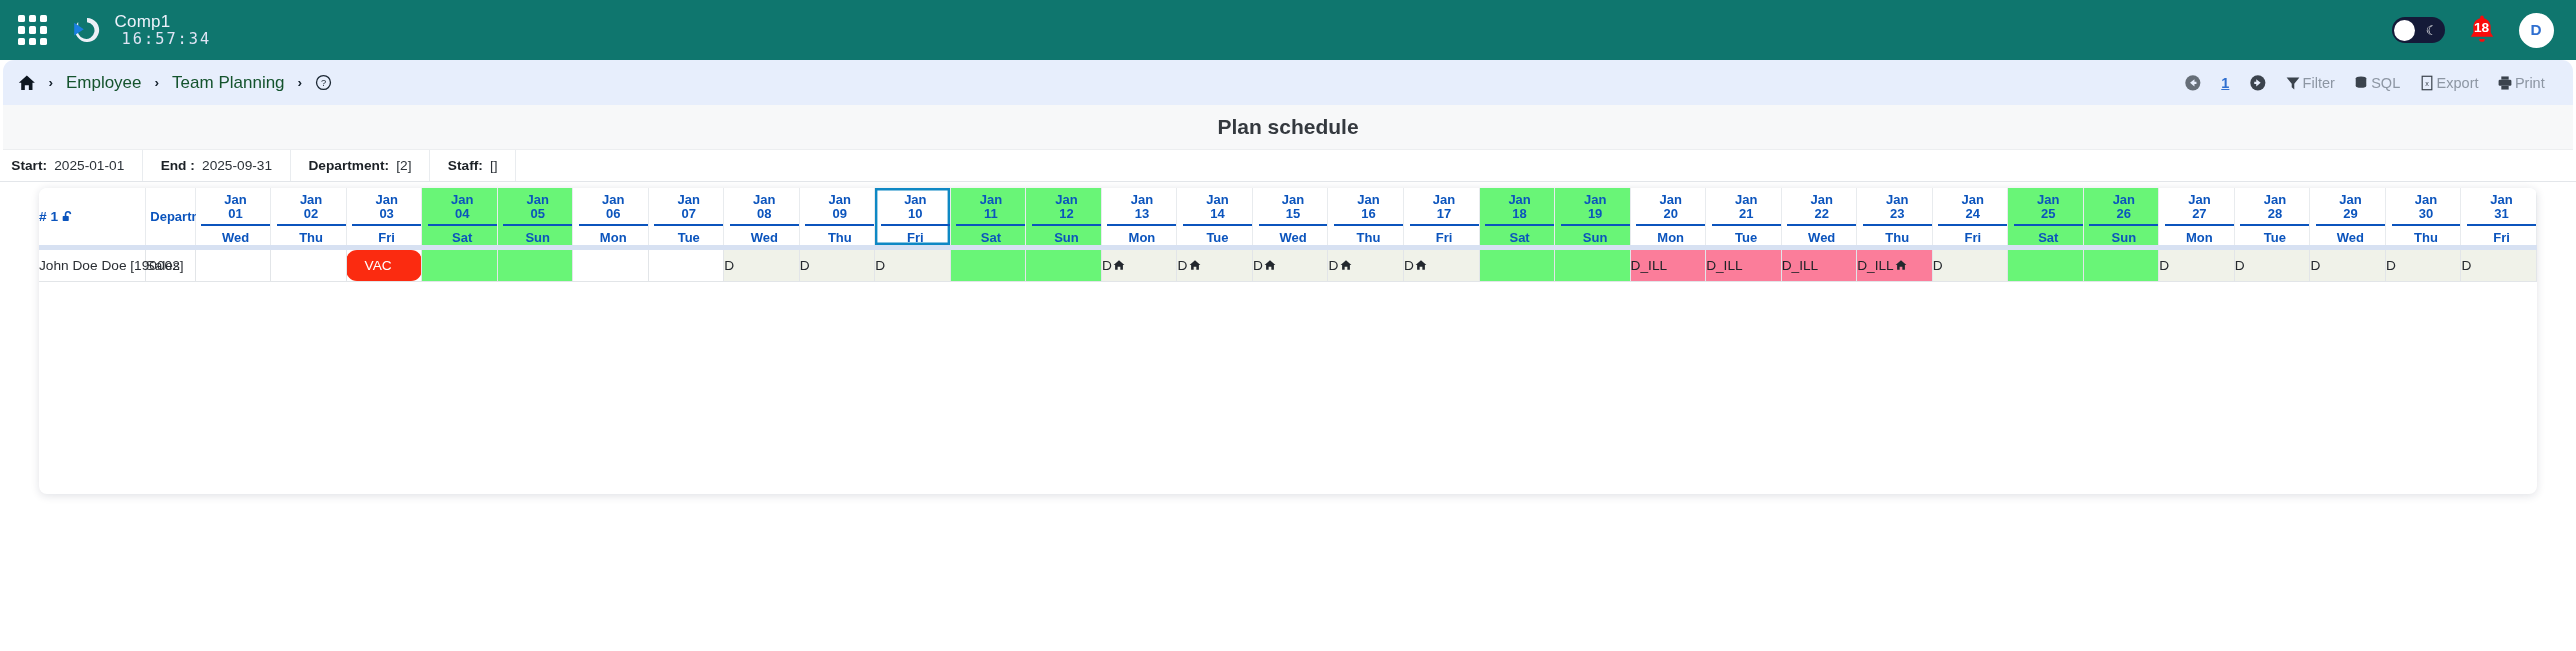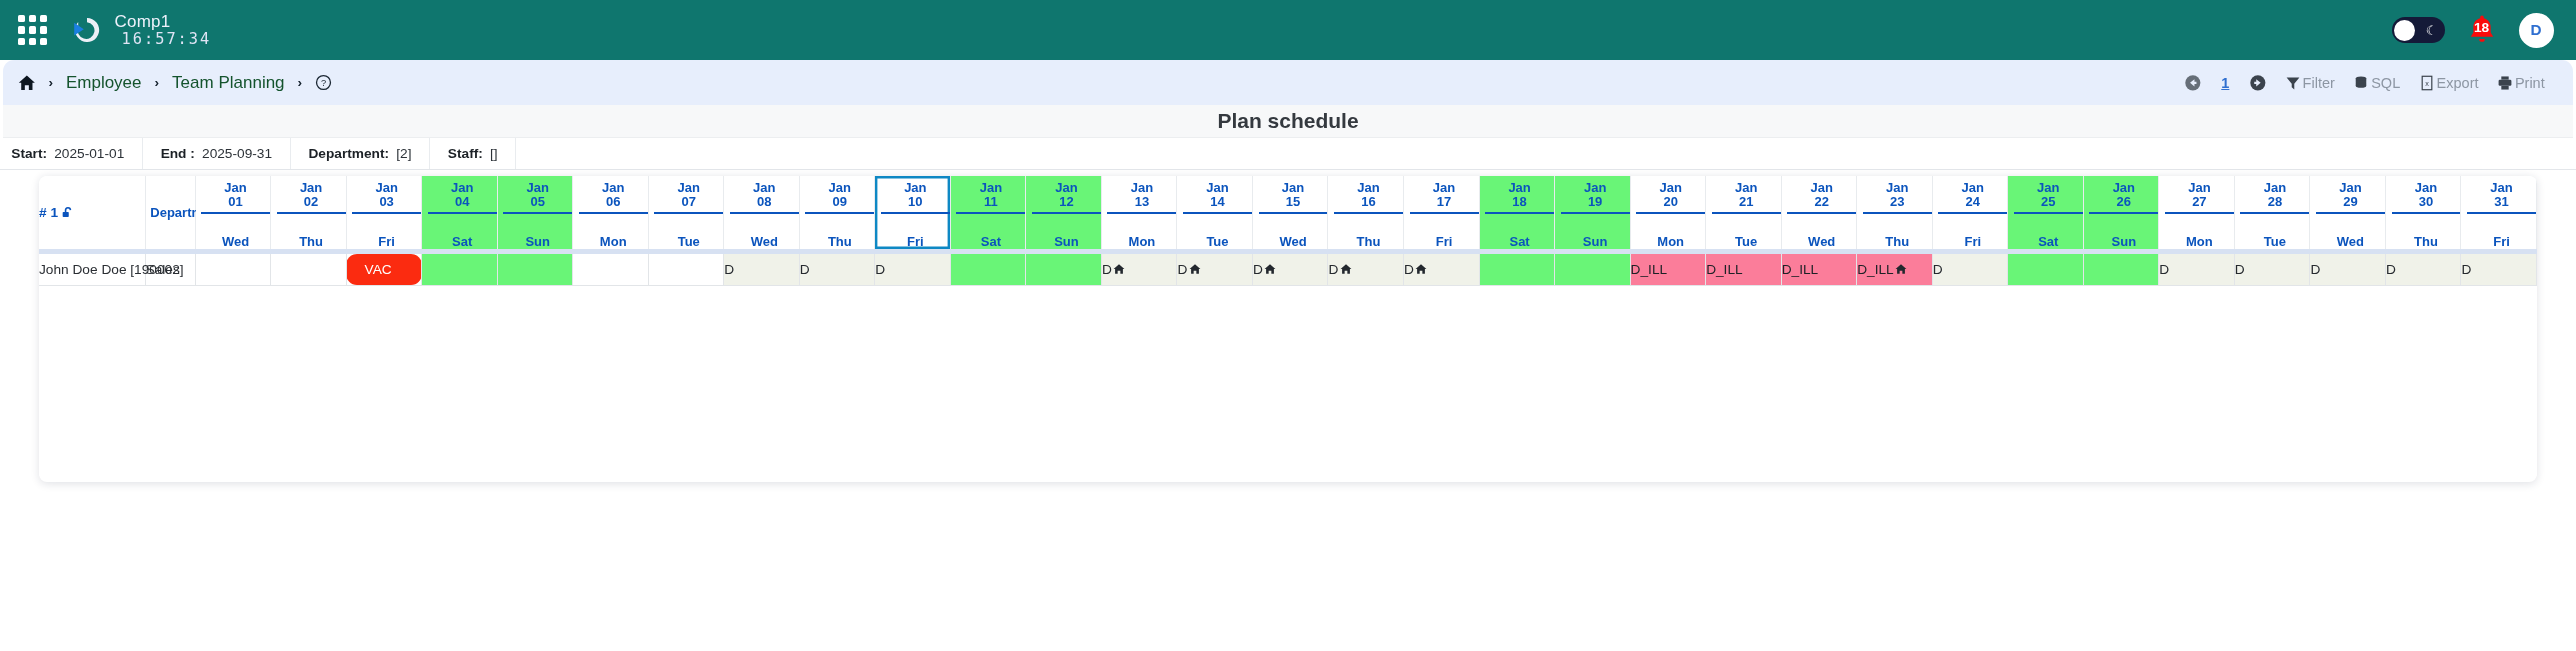"Plan schedule" .titlebar { height: 33px -> 45px }
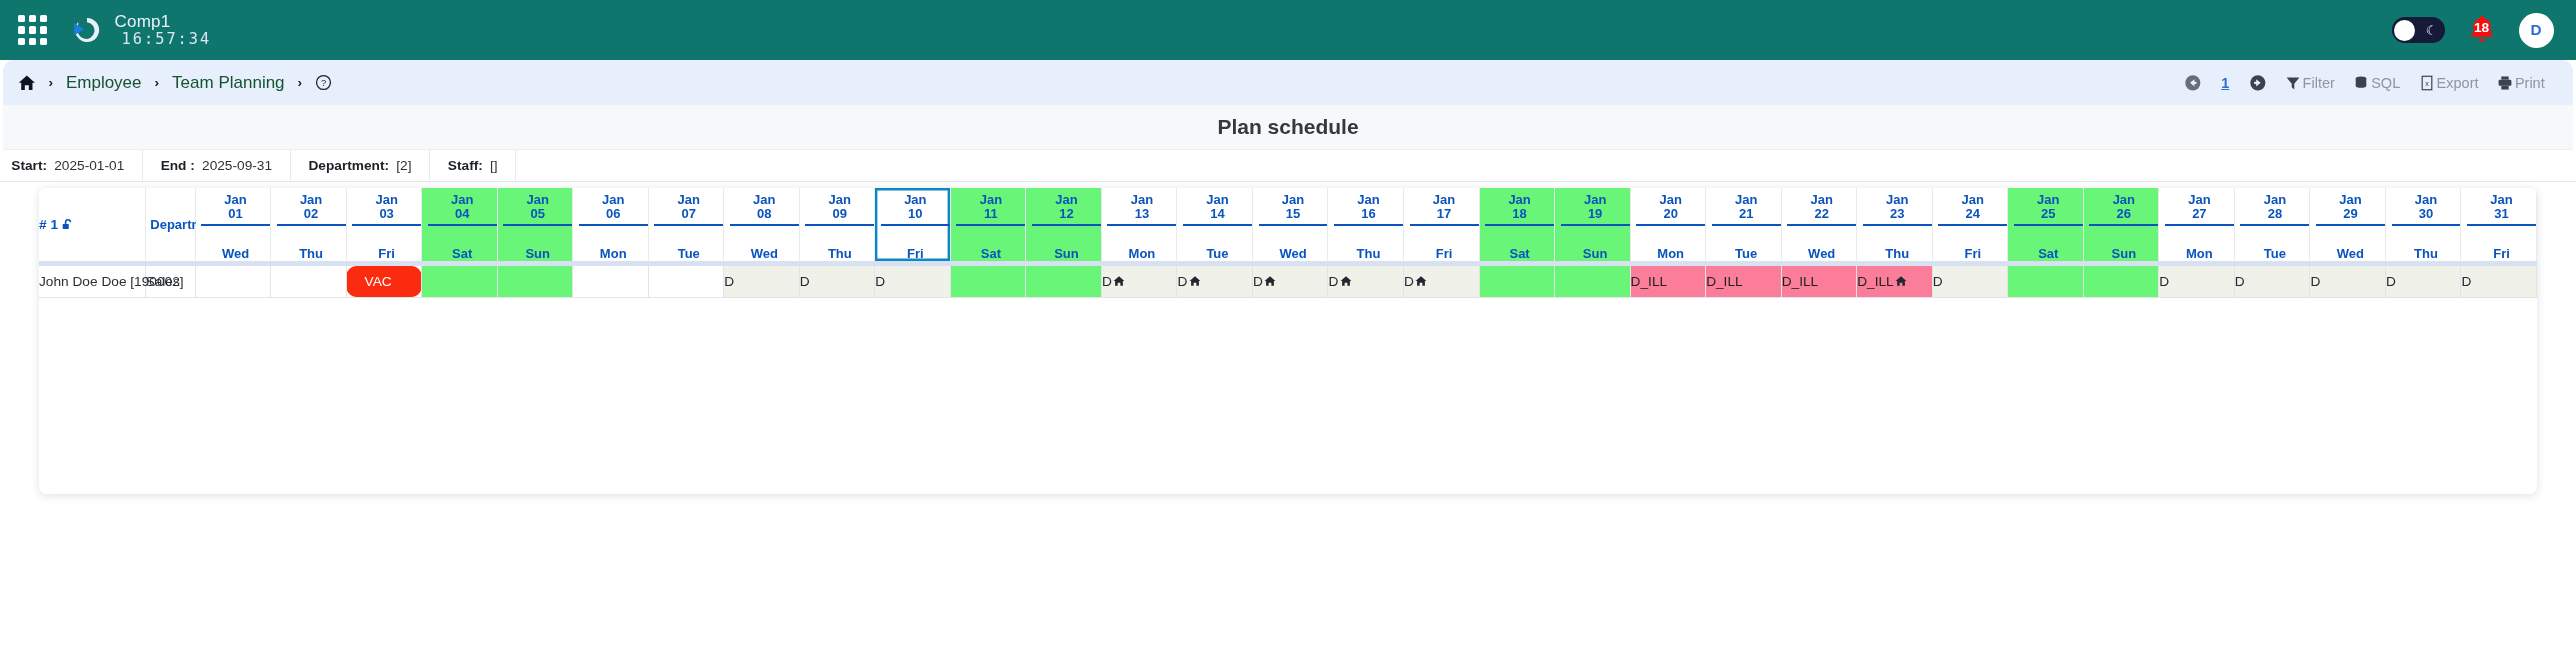"Wed" .hd-dow { padding-top: 20px -> 4px }
